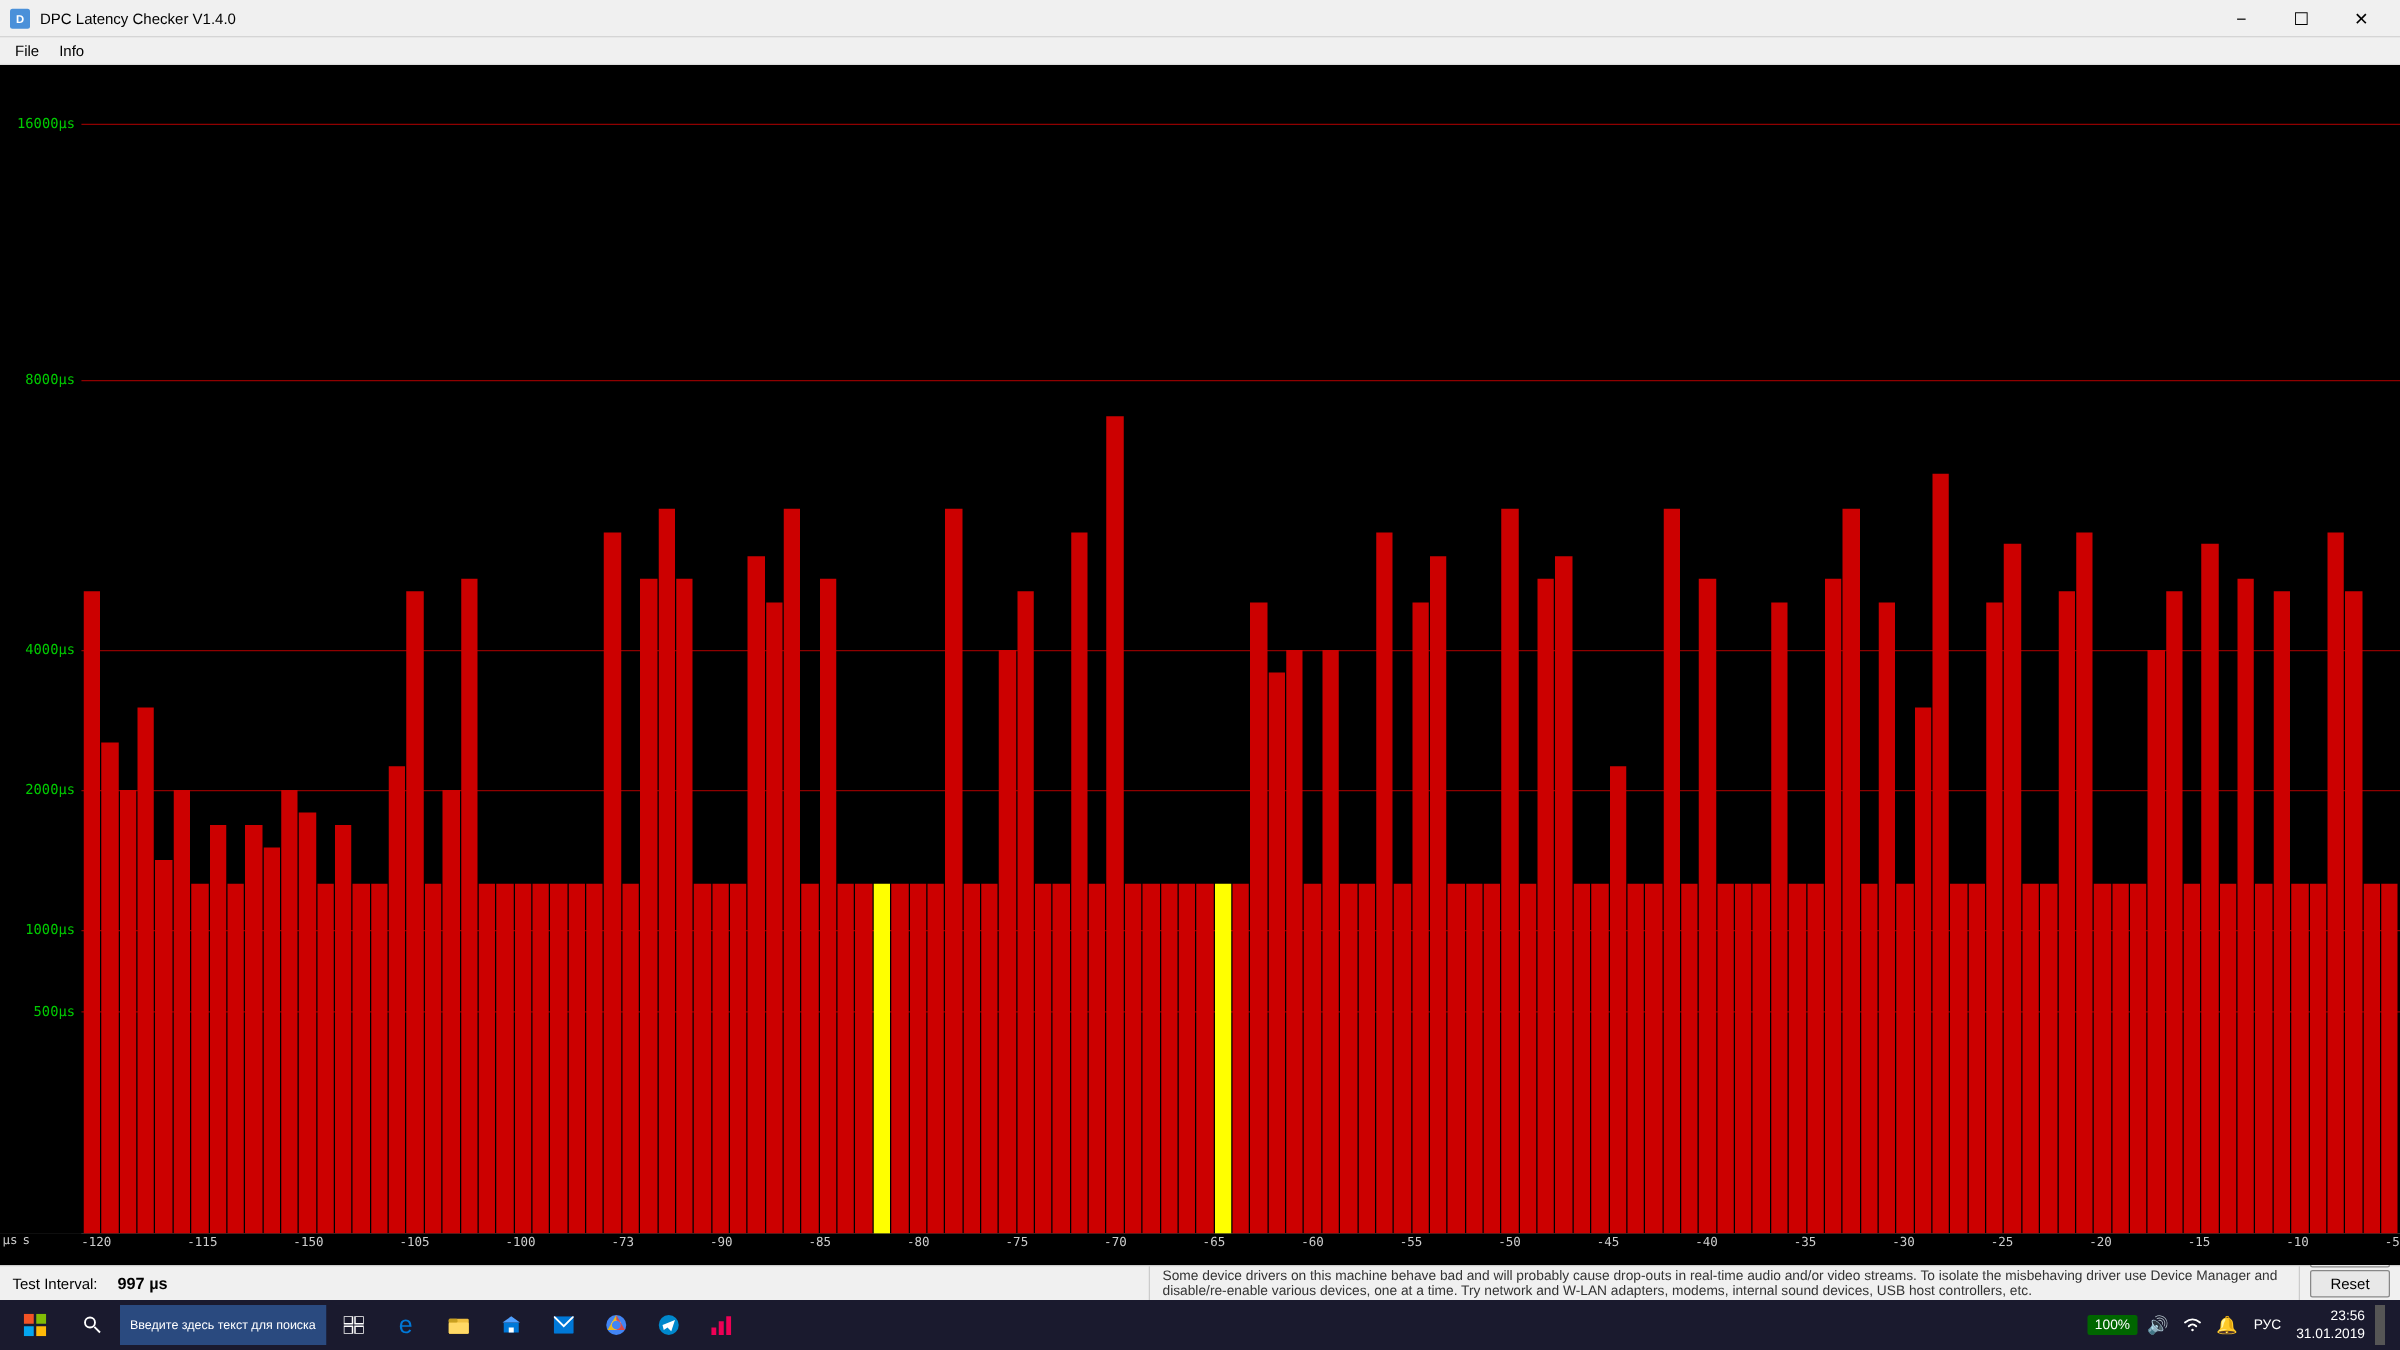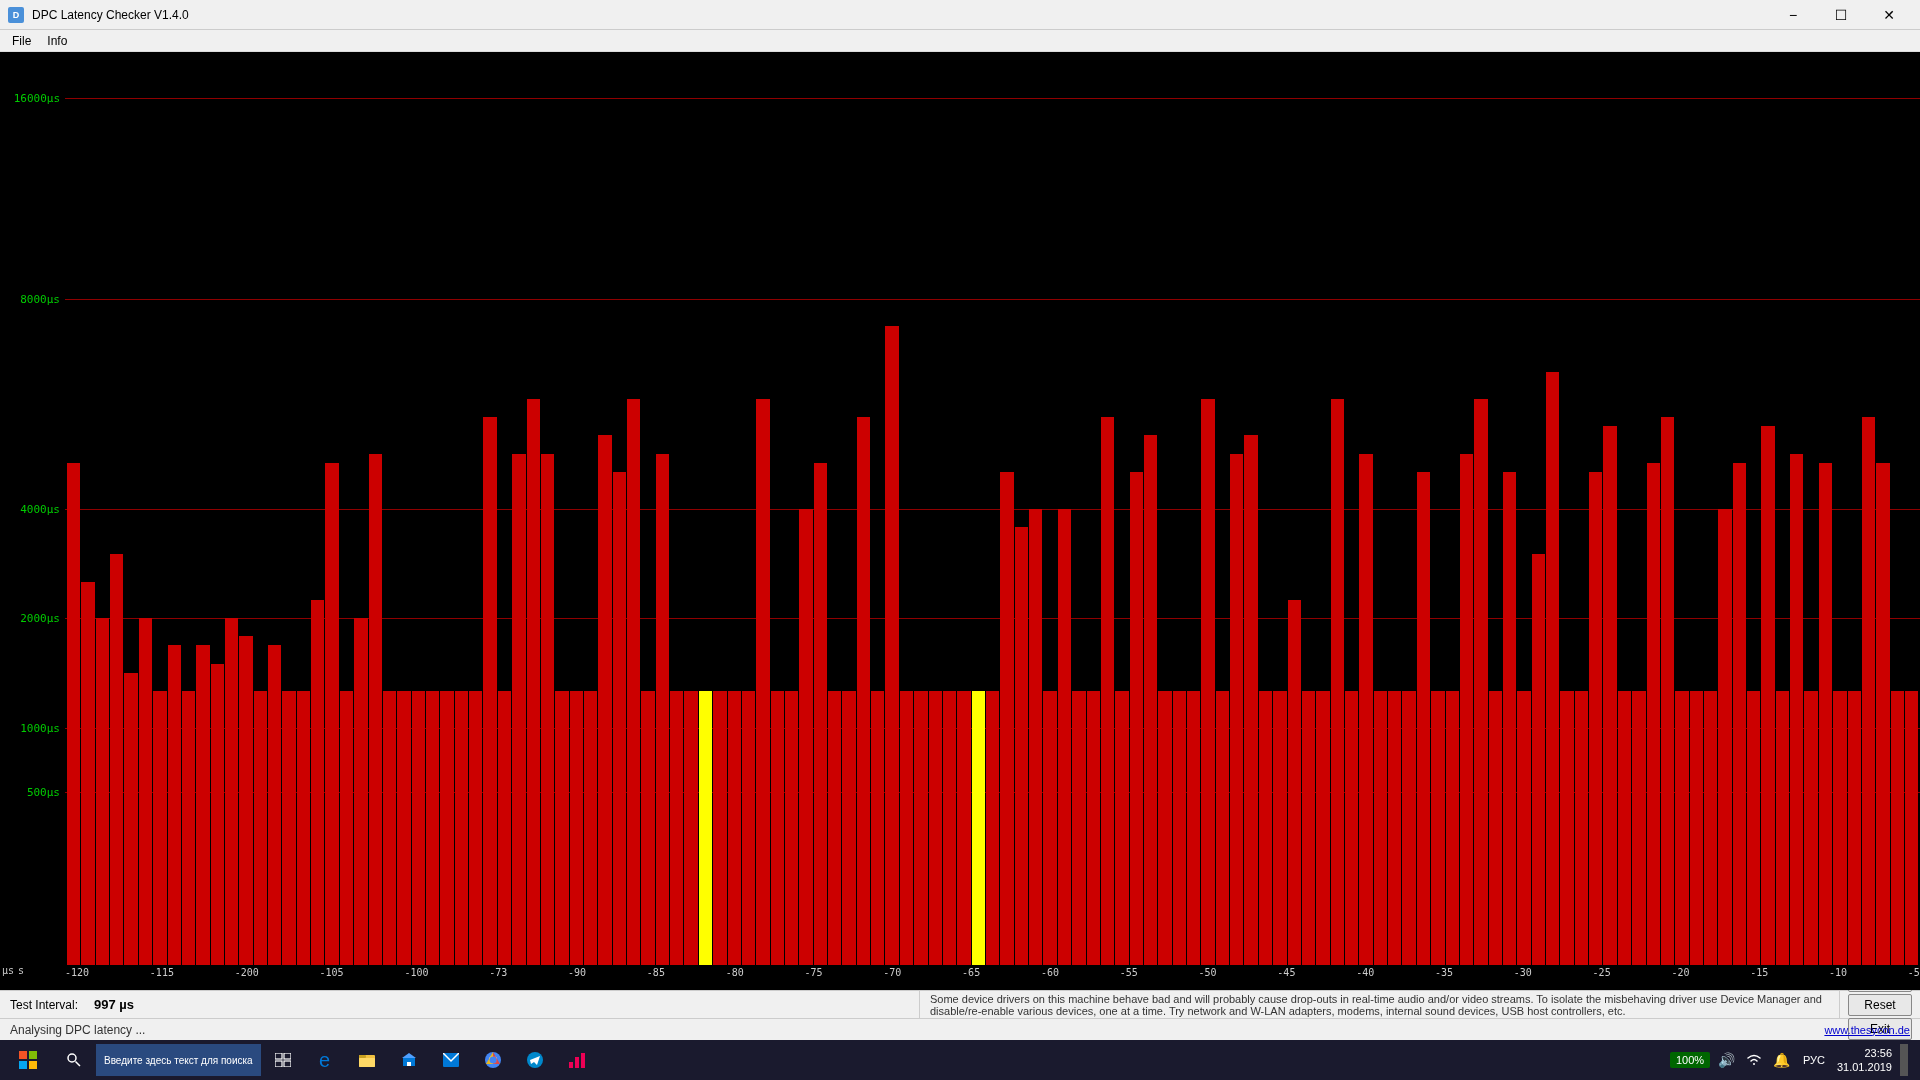"-200" span.x-label { text: -200 -> -150 }
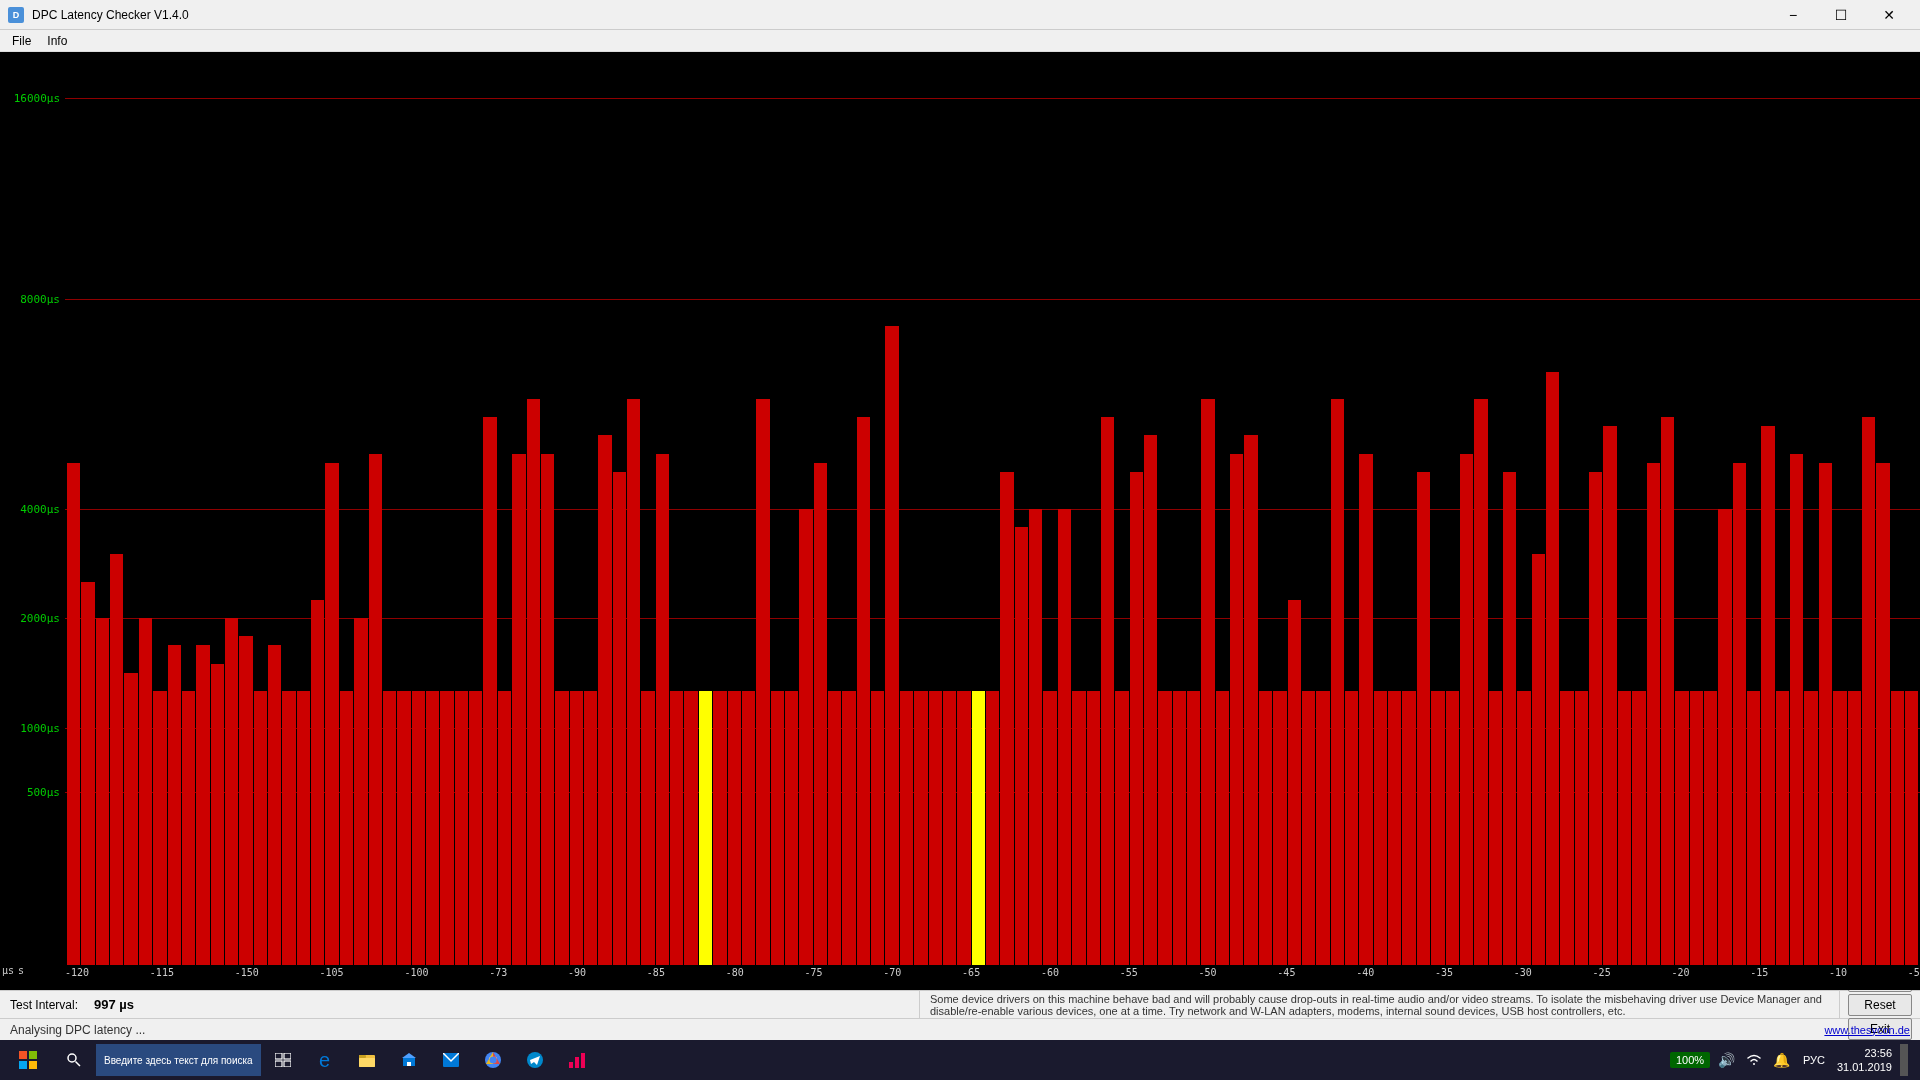"Analysing DPC latency ..." div { html: <div> <span>Analysing DPC latency ...</span> <a>www.thesycon.de</a> </div> -> none }
